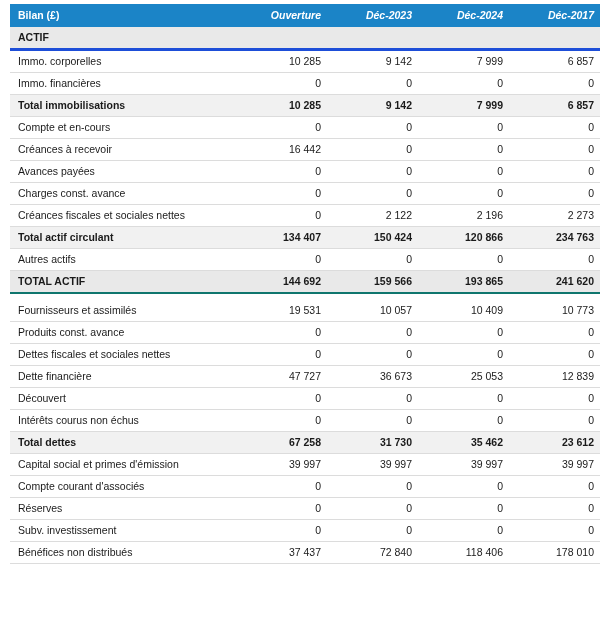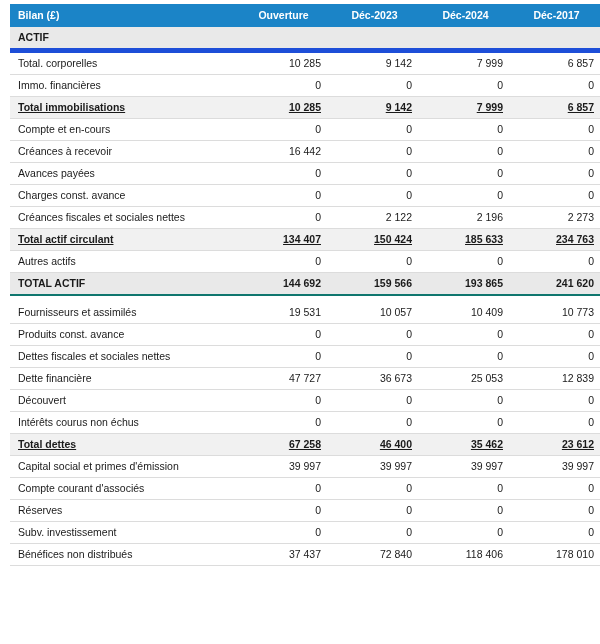"Ouverture" thead th.th-num { font-style: none -> italic; text-align: center -> right }
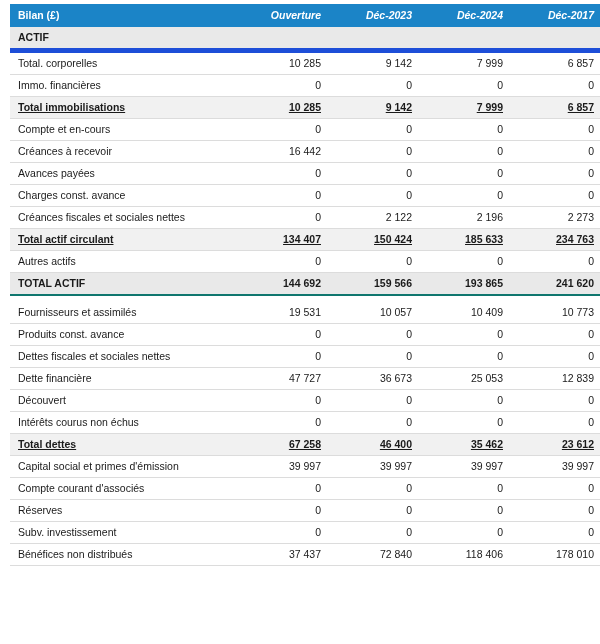"ACTIF" tr.section td { border-bottom: 5px solid #1d4ed8 -> 3px solid #1d4ed8 }
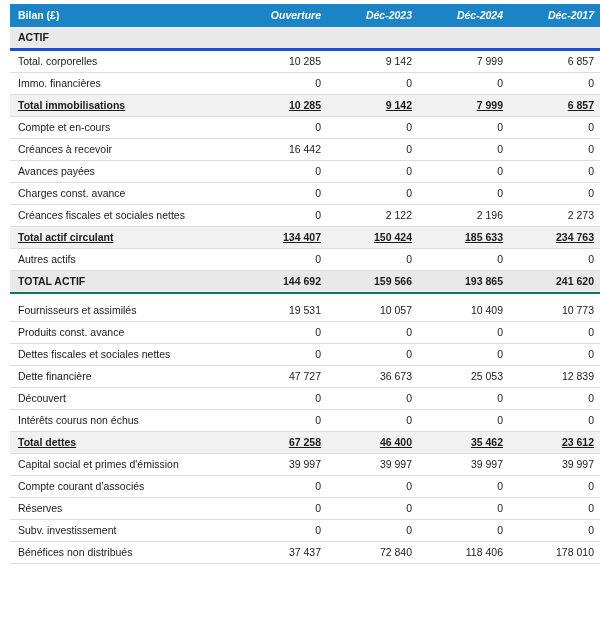"Total. corporelles" td.lbl { text: Total -> Immo }
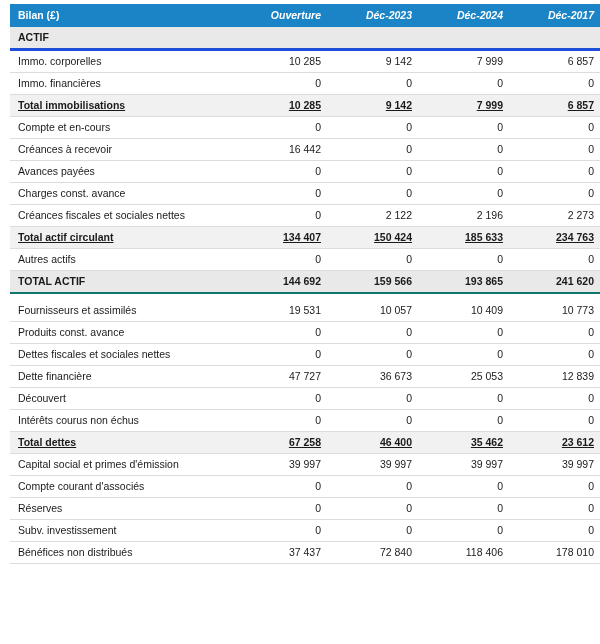"Total immobilisations" tr.subtotal td { text-decoration: underline -> none }
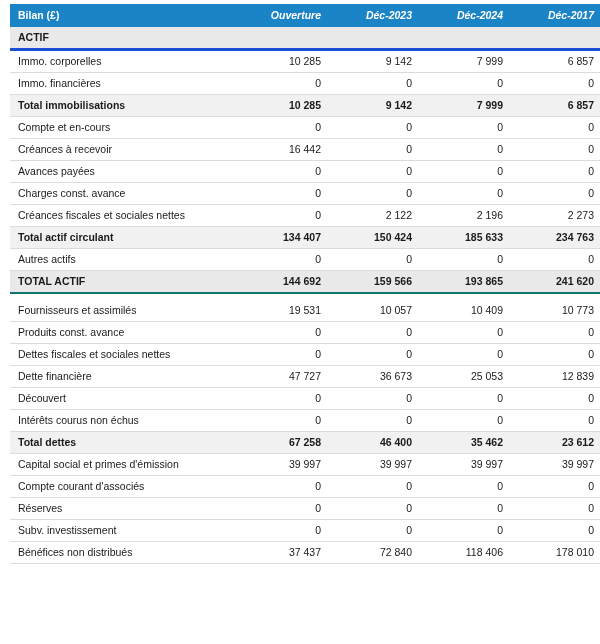"185 633" td.num { text: 185 633 -> 120 866 }
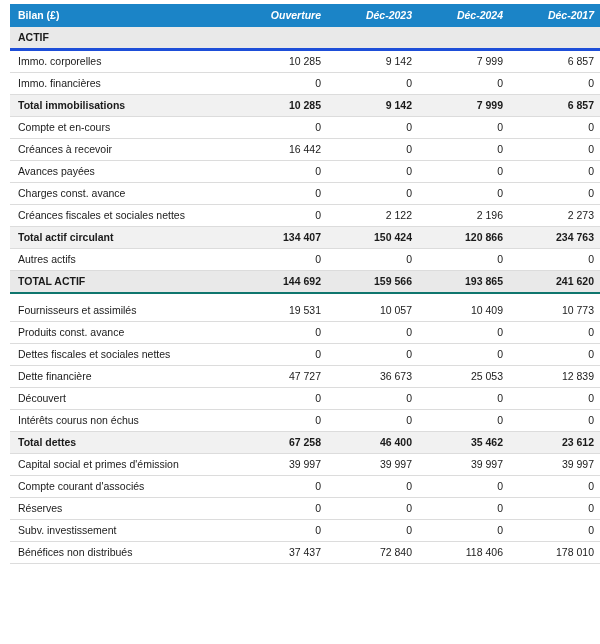"46 400" td.num { text: 46 400 -> 31 730 }
